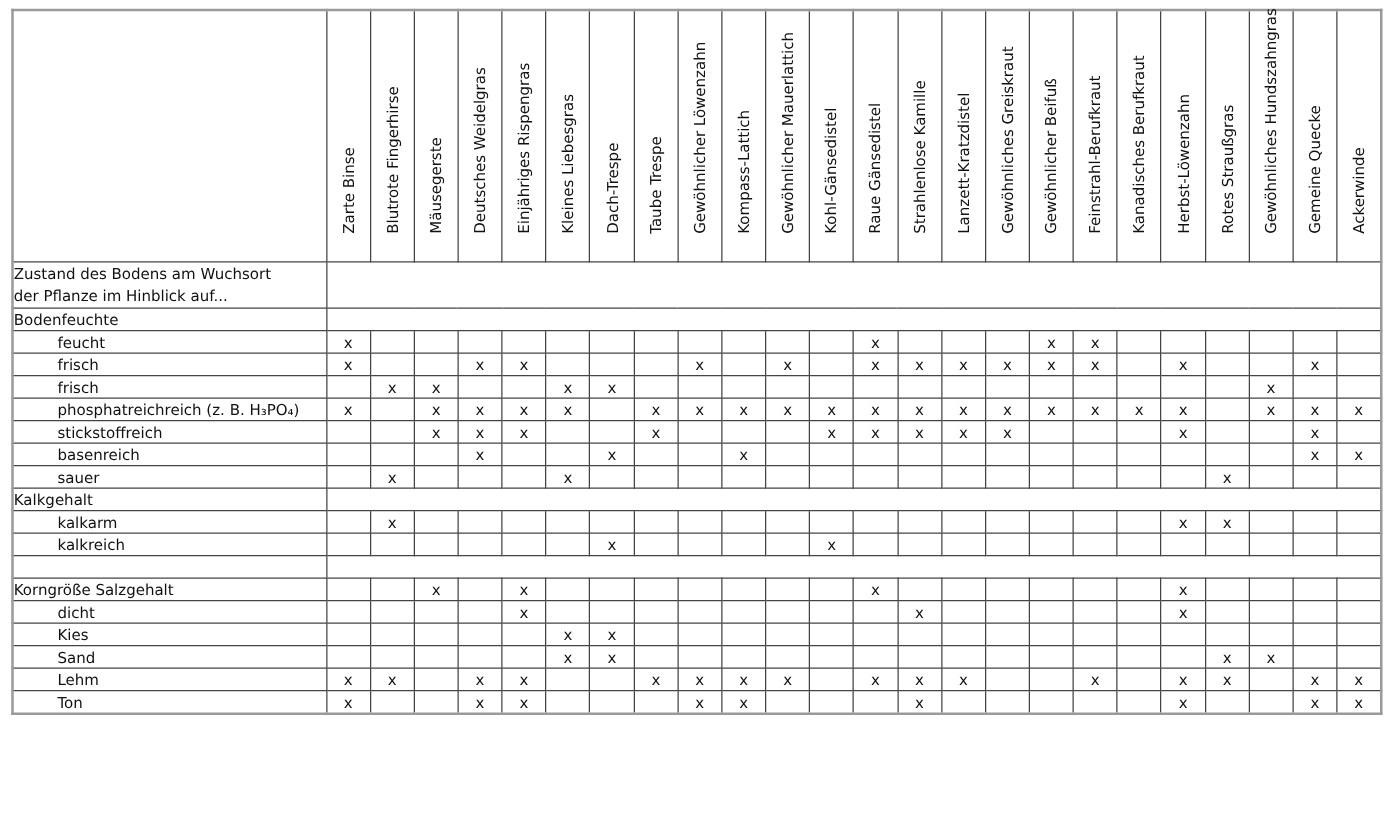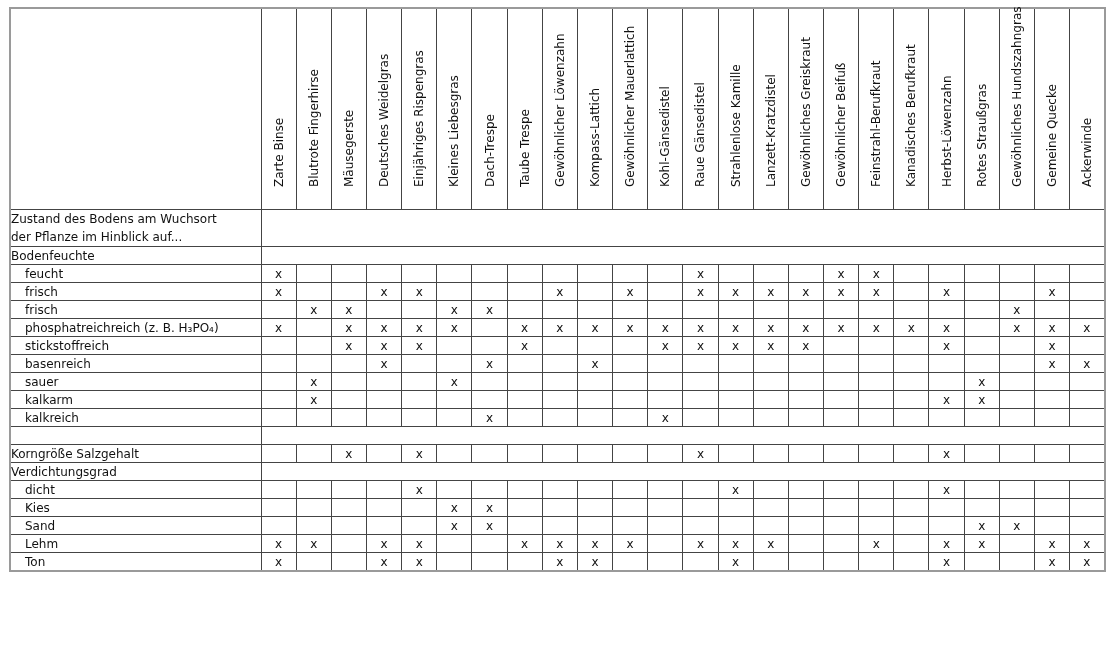"feucht" td.label.sub { padding-left: 14px -> 35px }
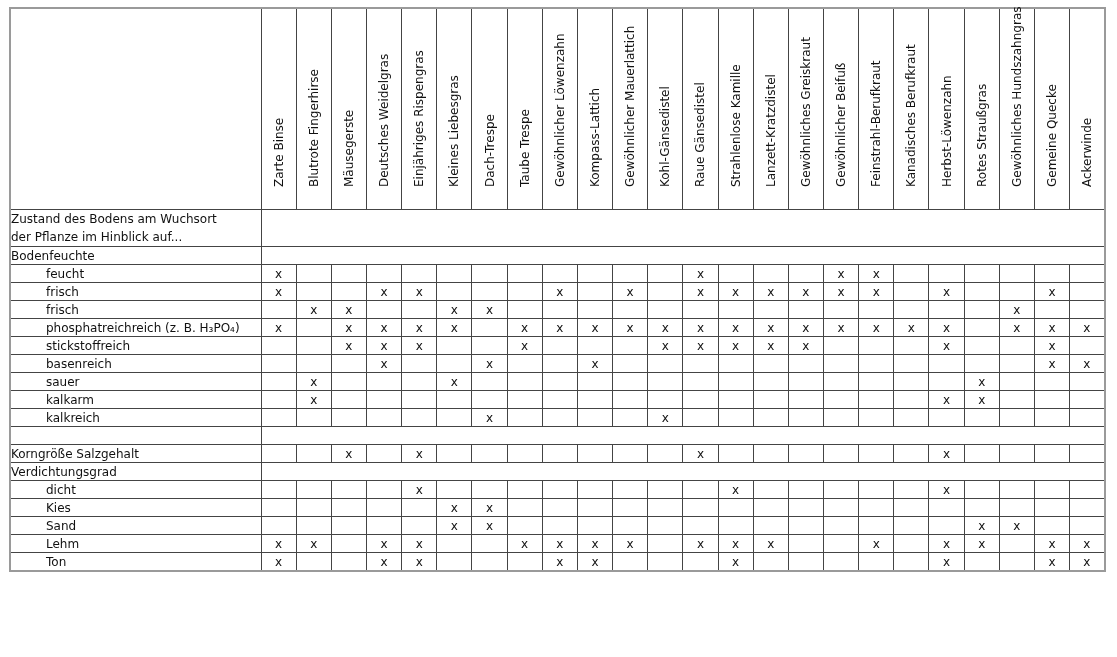"Kalkgehalt" tr.r { html: none -> <tr> <td>Kalkgehalt</td> <td></td> </tr> }
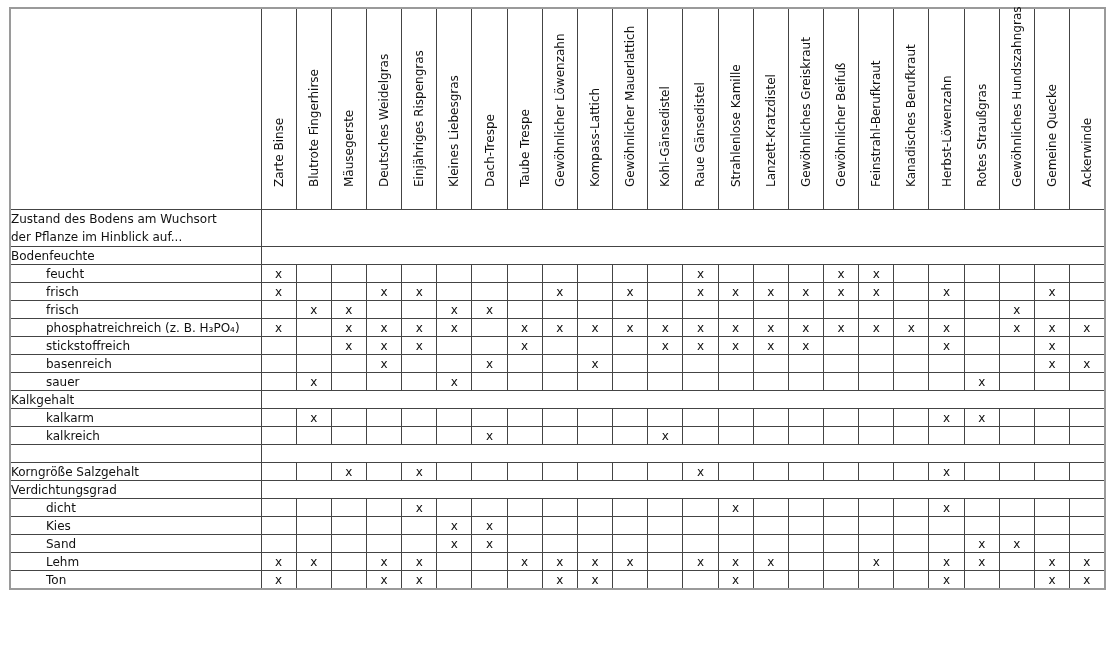"Verdichtungsgrad" tr.r { html: <tr> <td>Verdichtungsgrad</td> <td></td> </tr> -> none }
